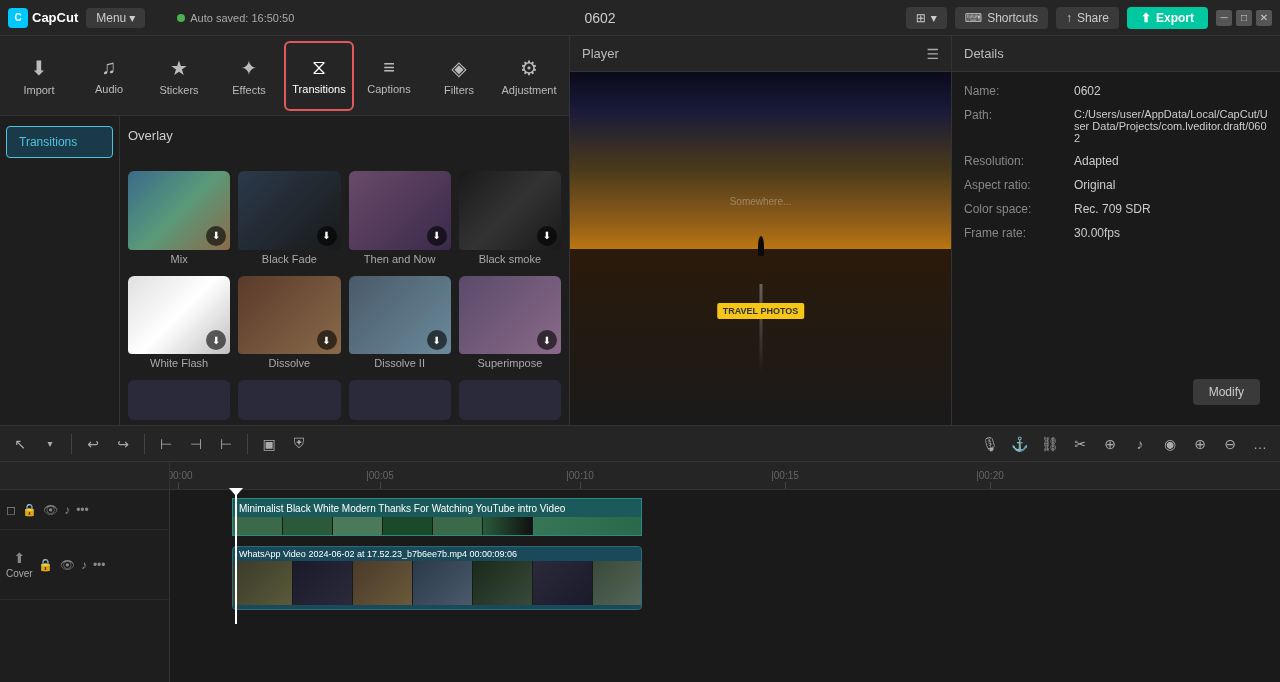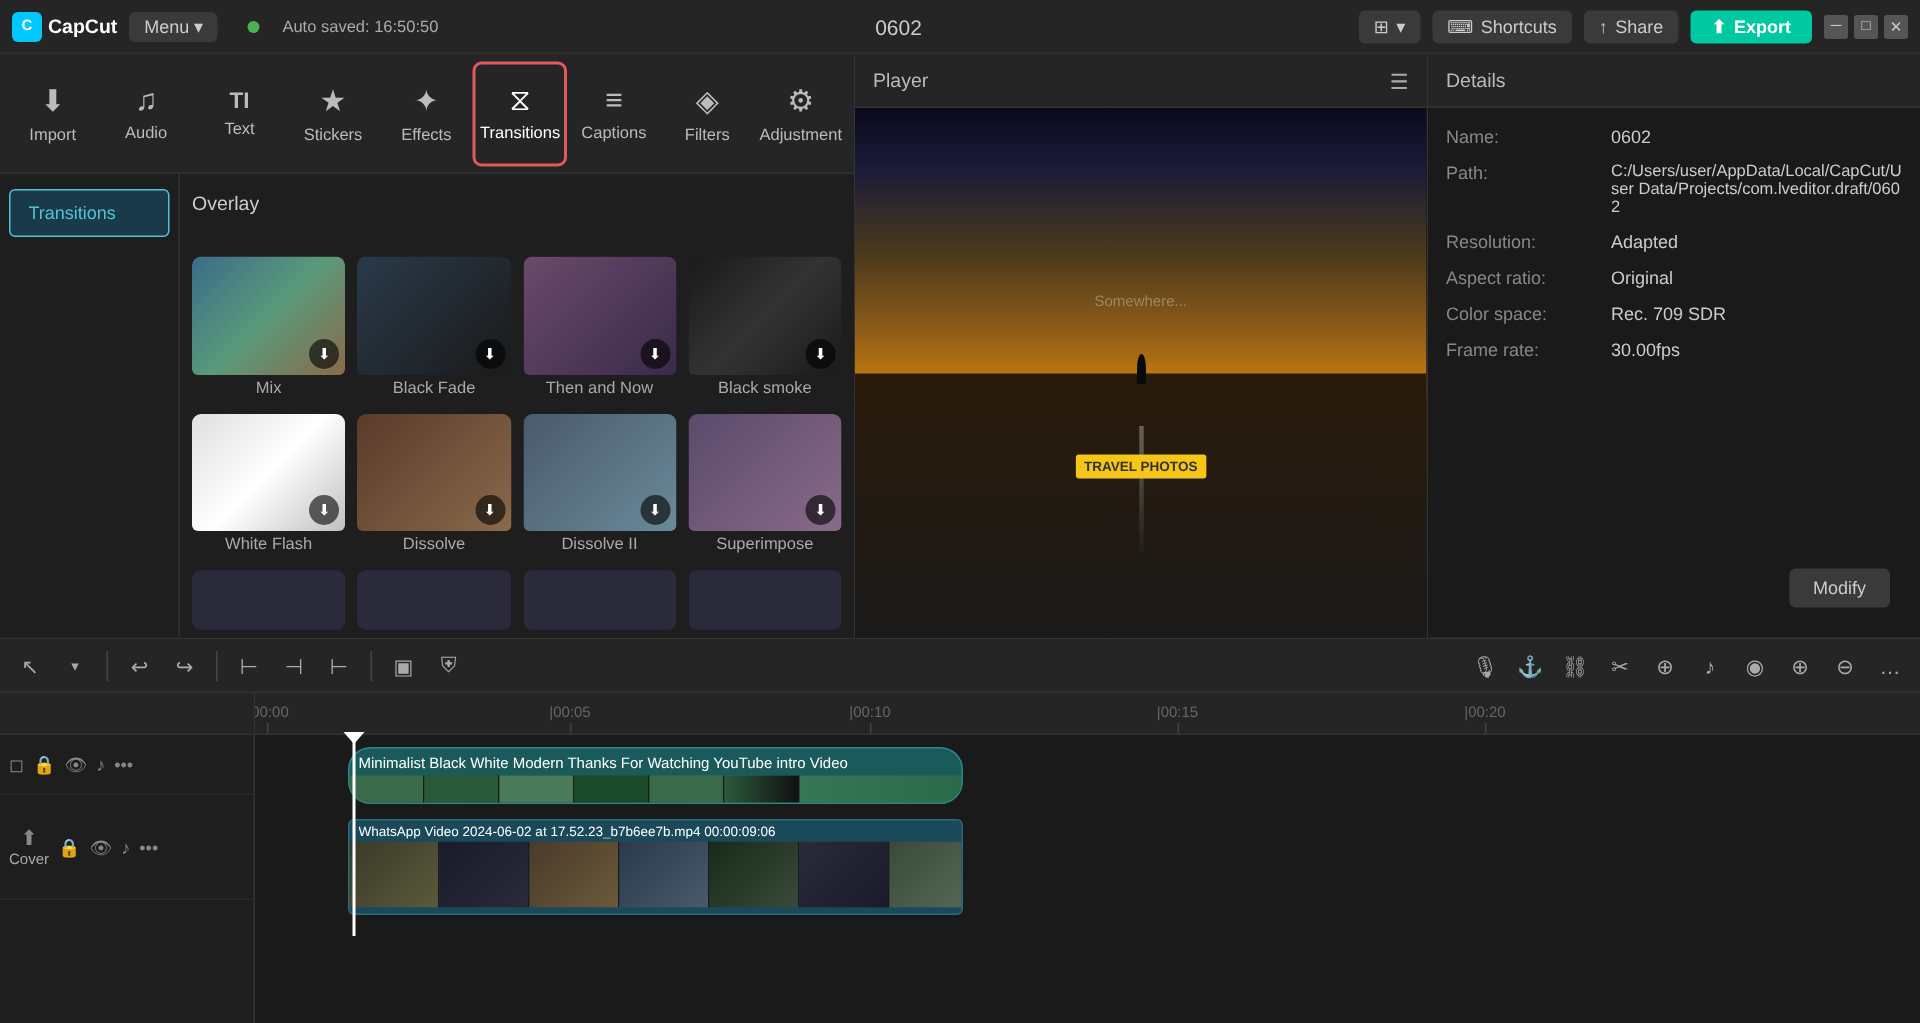"Auto saved: 16:50:50" .auto-save { gap: 15px -> 5px; margin-left: 12px -> 24px }
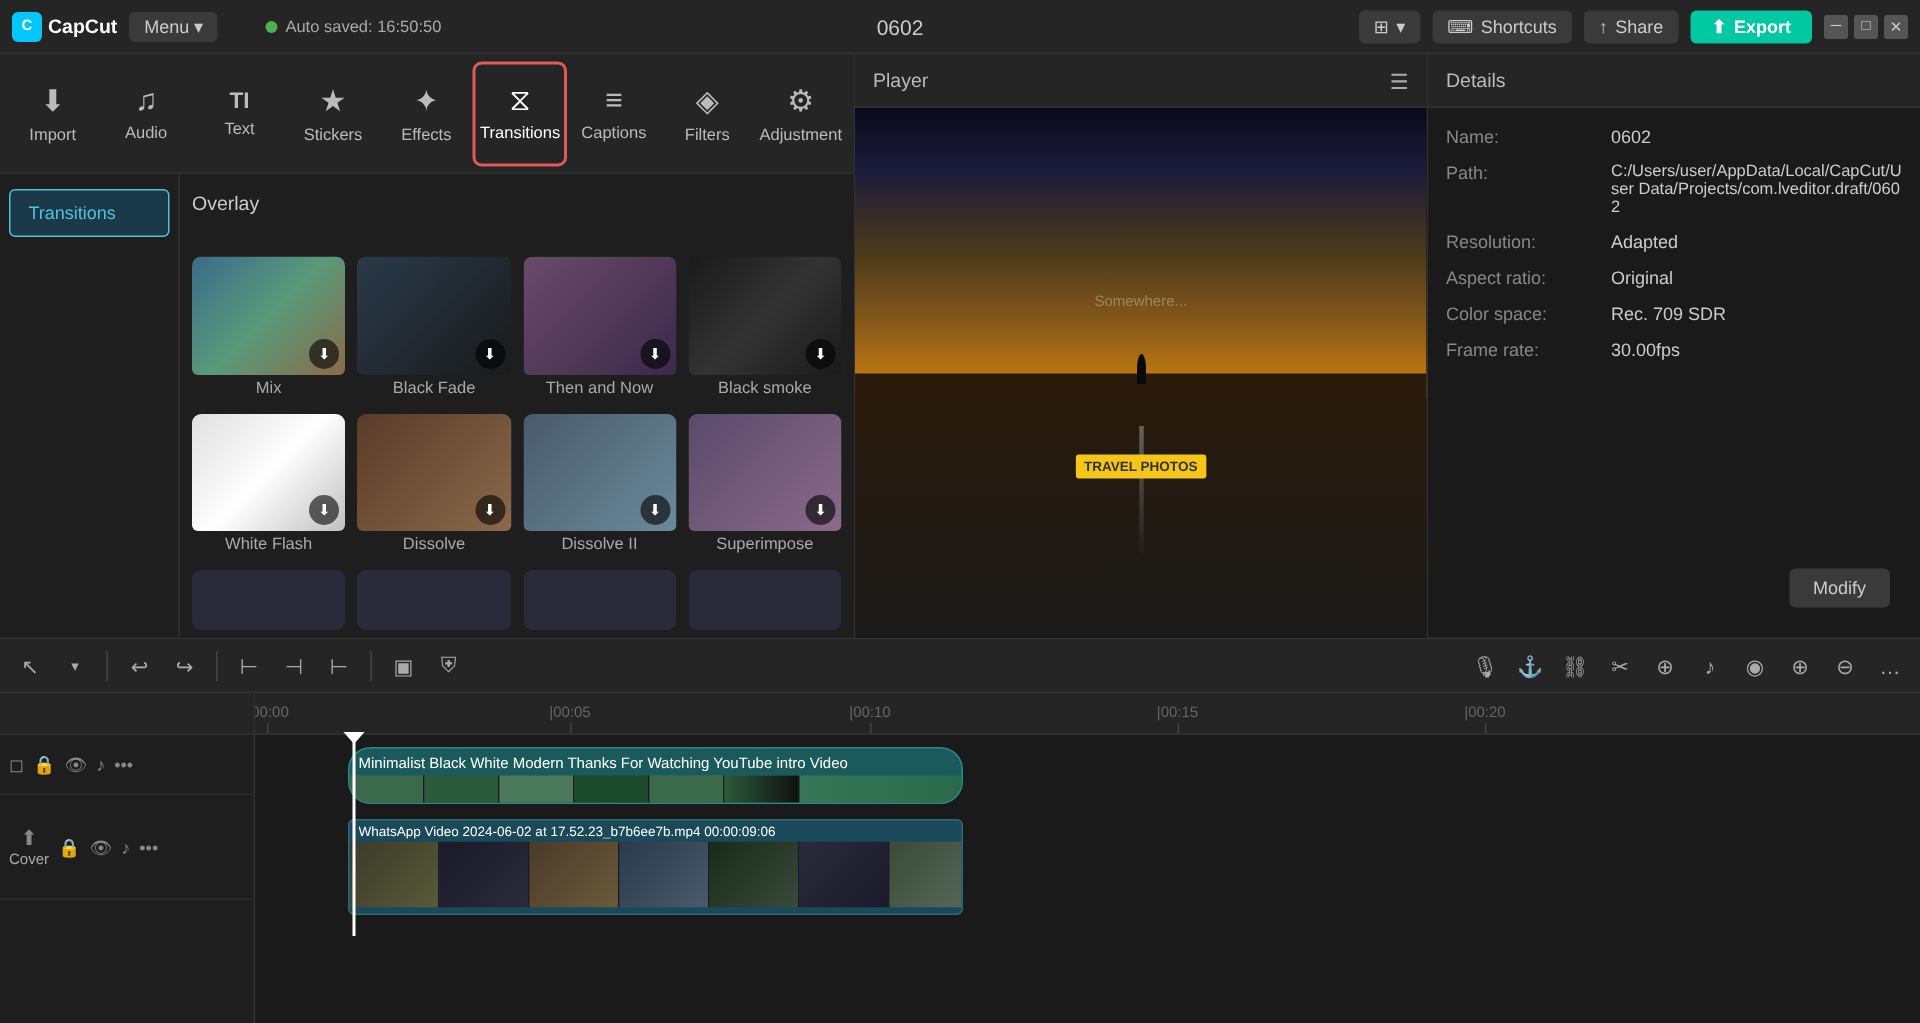"TI" div.tool-item { html: <div> <div>TI</div> <div>Text</div> </div> -> none }
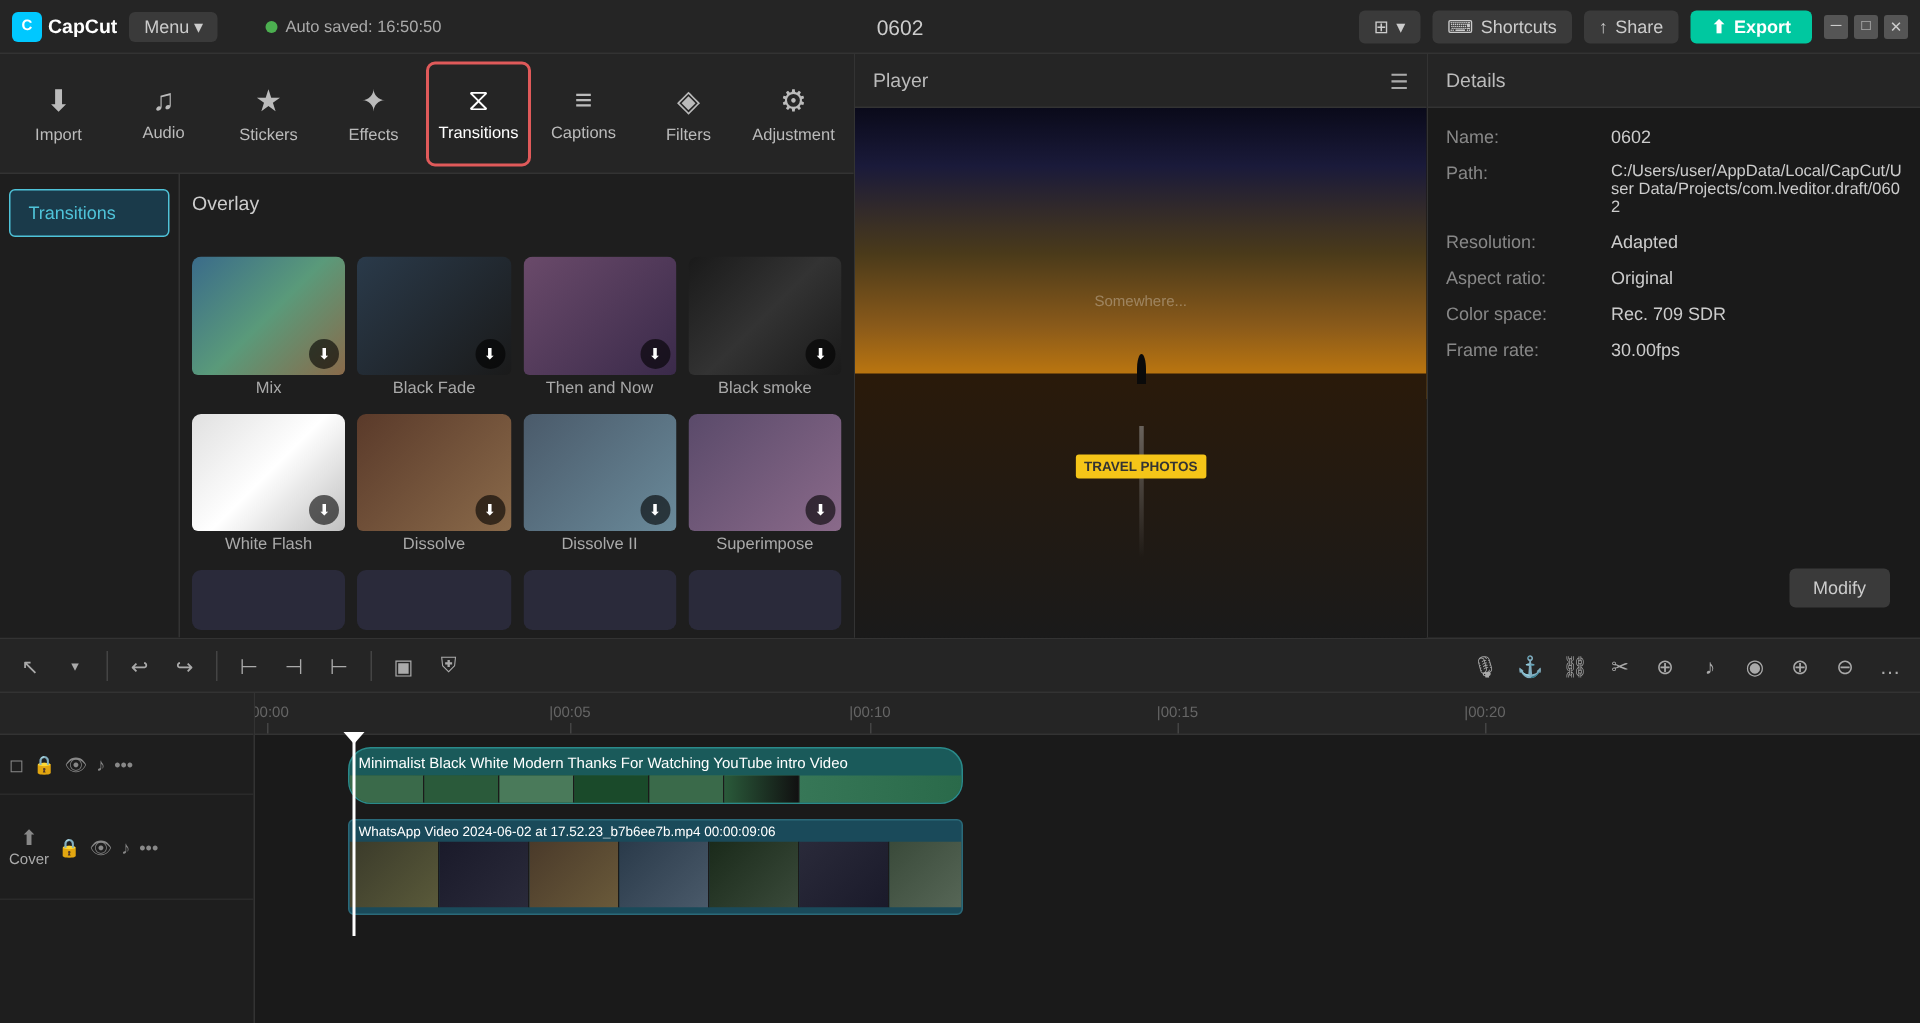"Minimalist Black White Modern Thanks" div.track-clip { border-radius: 15px -> 0 }
